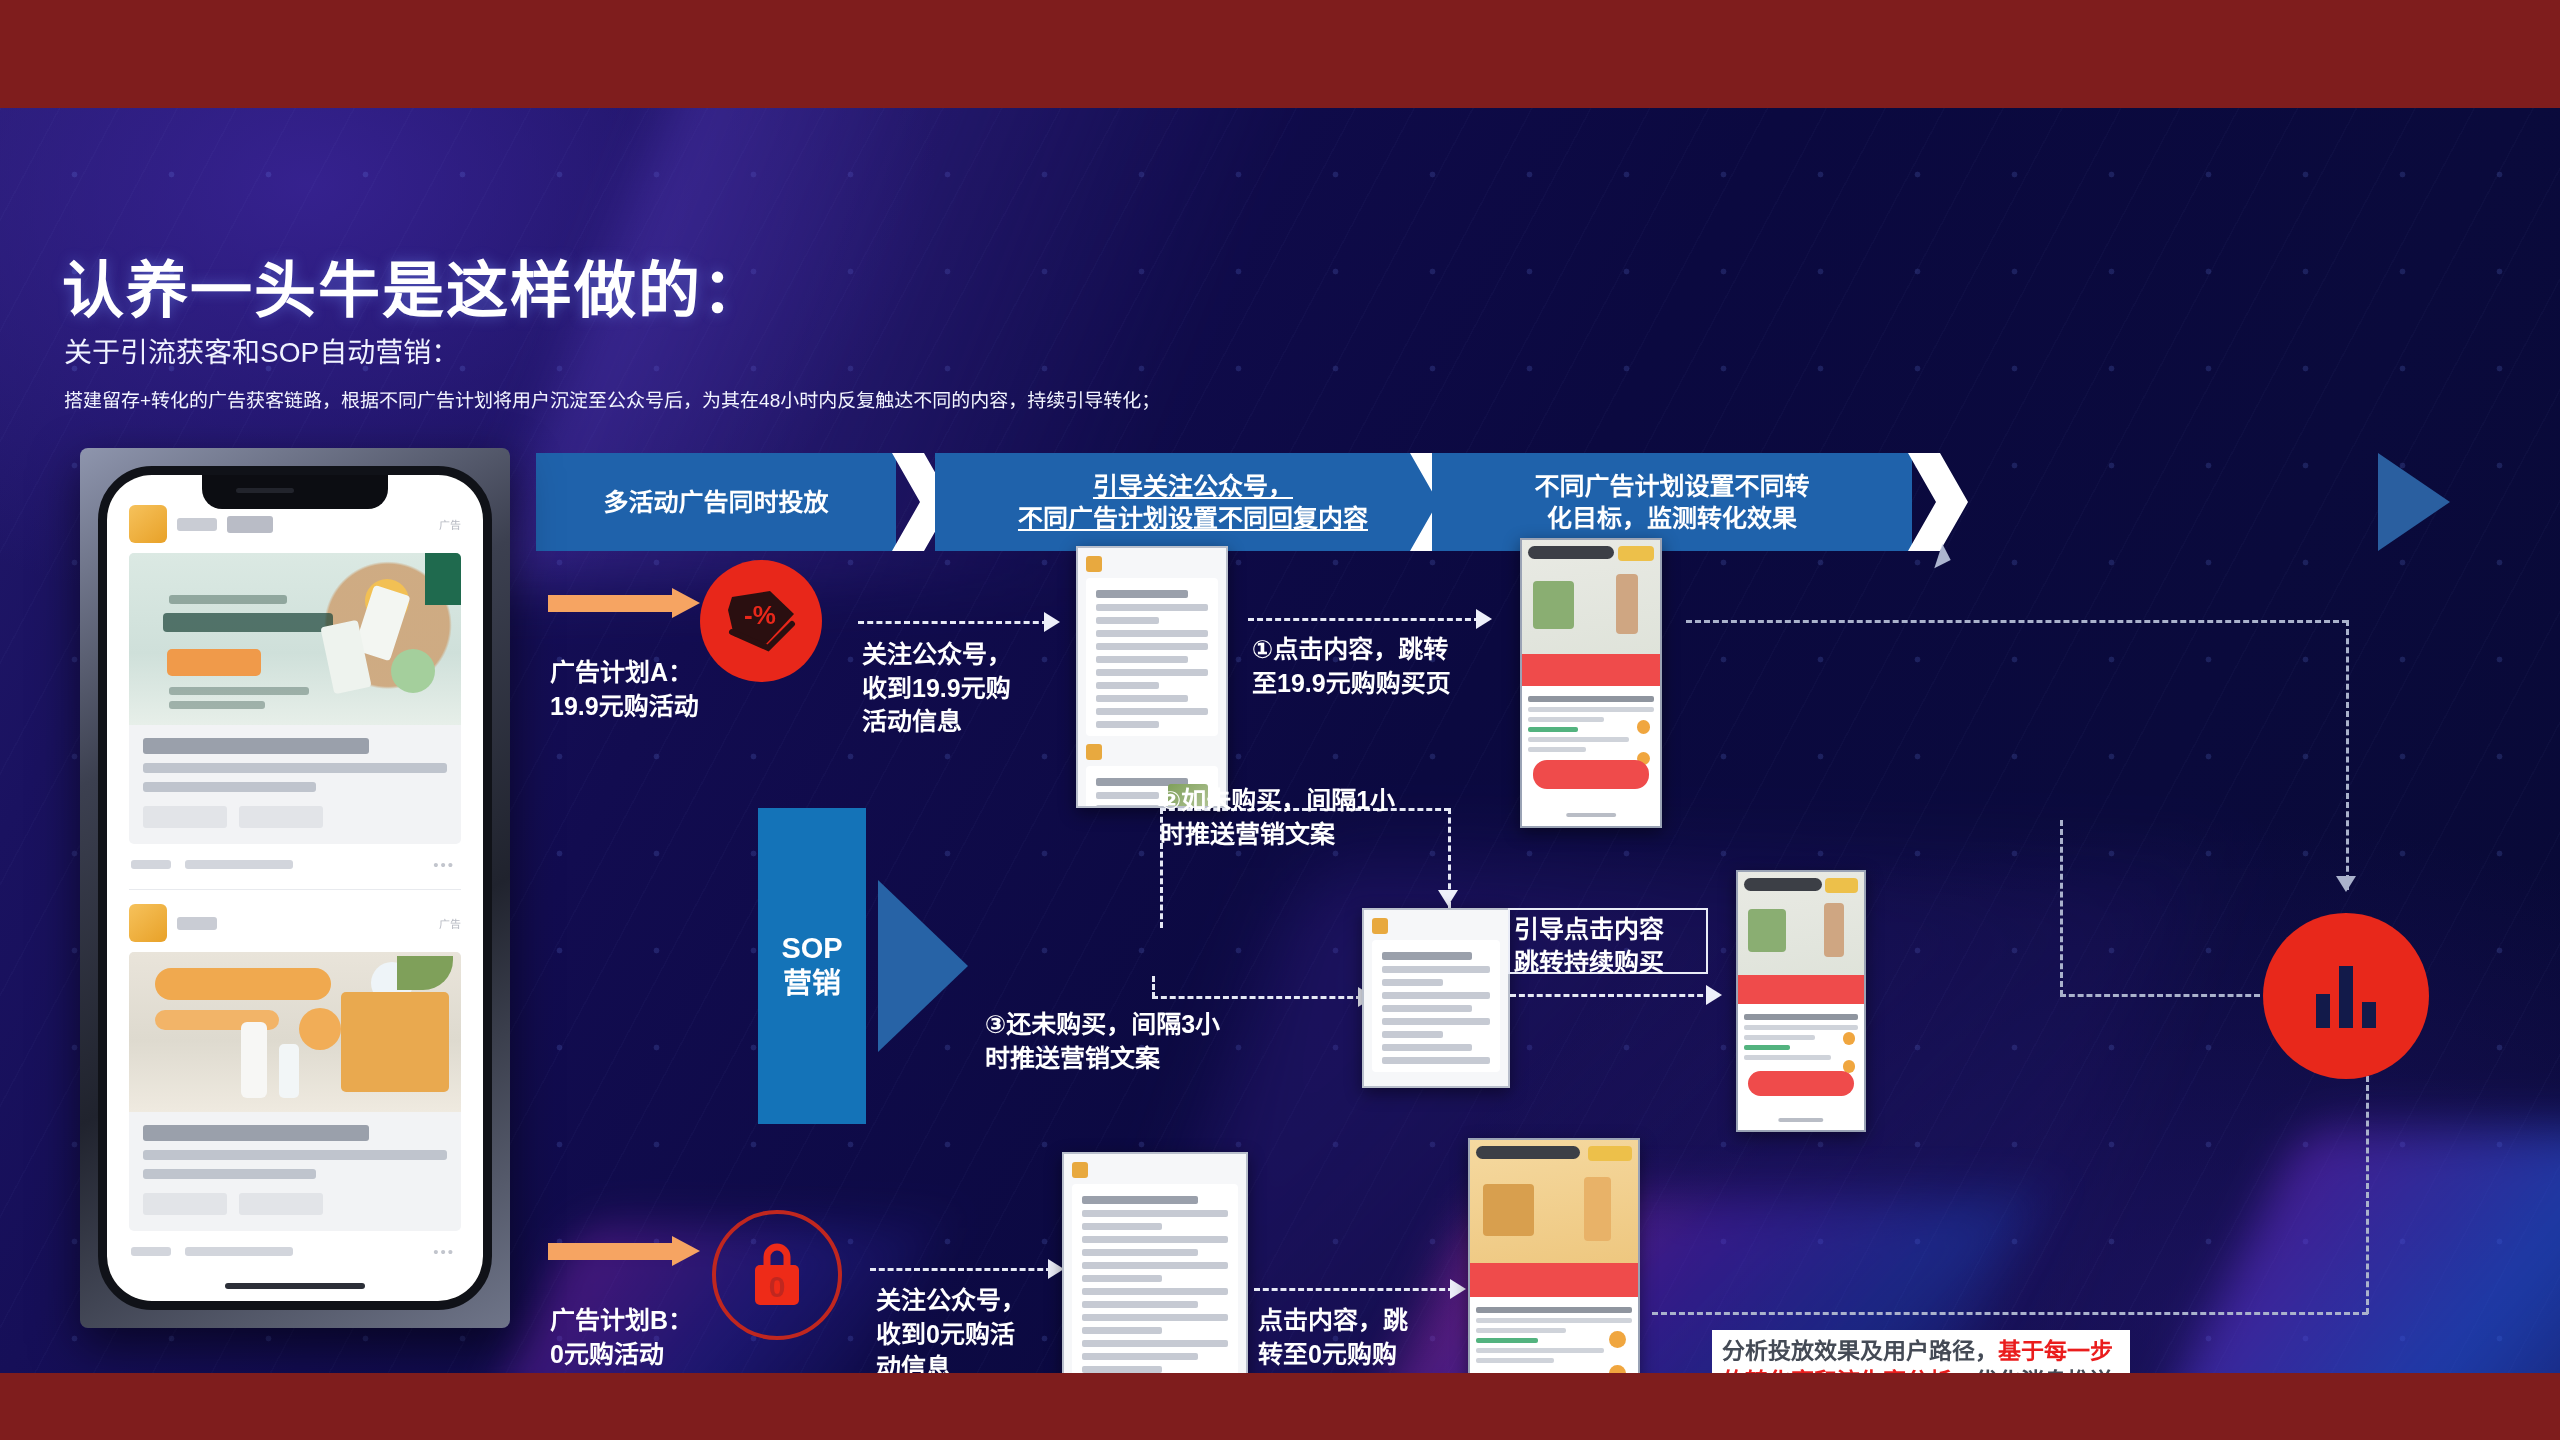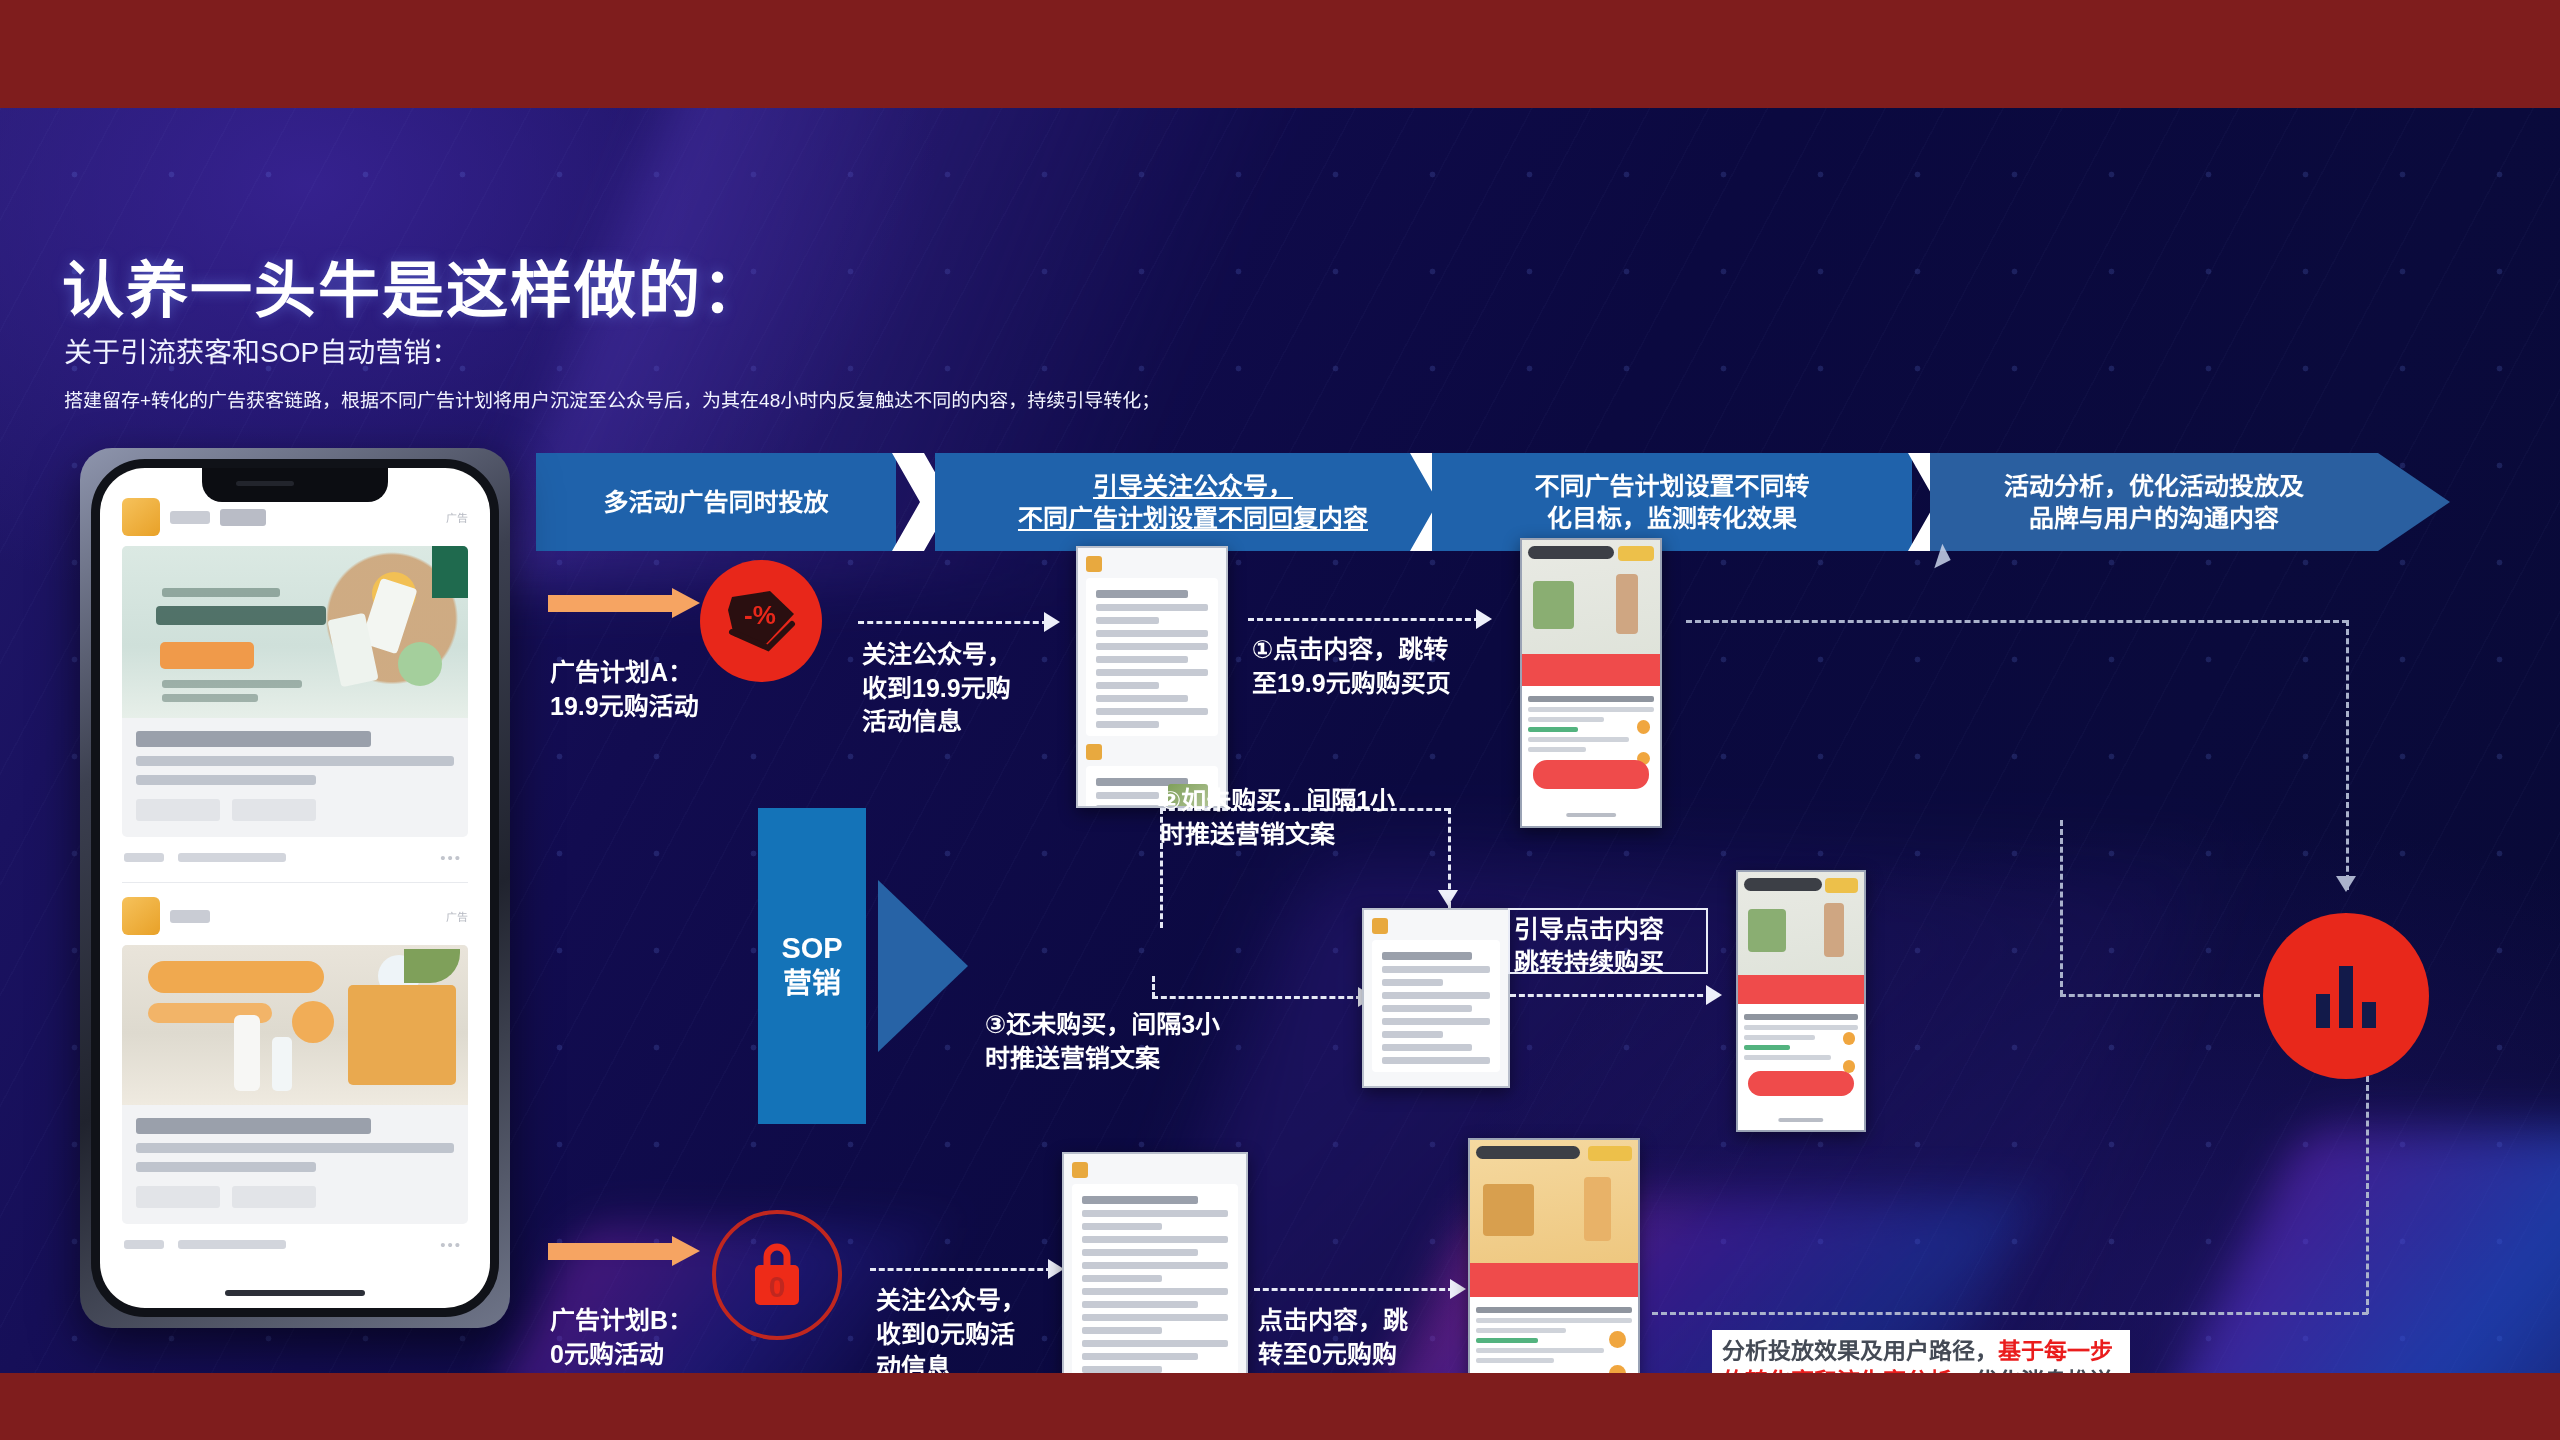"活动分析，优化活动投放及" div.chev { html: <div> <div> <span>活动分析，优化活动投放及</span> <span>品牌与用户的沟通内容</span> </div> </div> -> none }
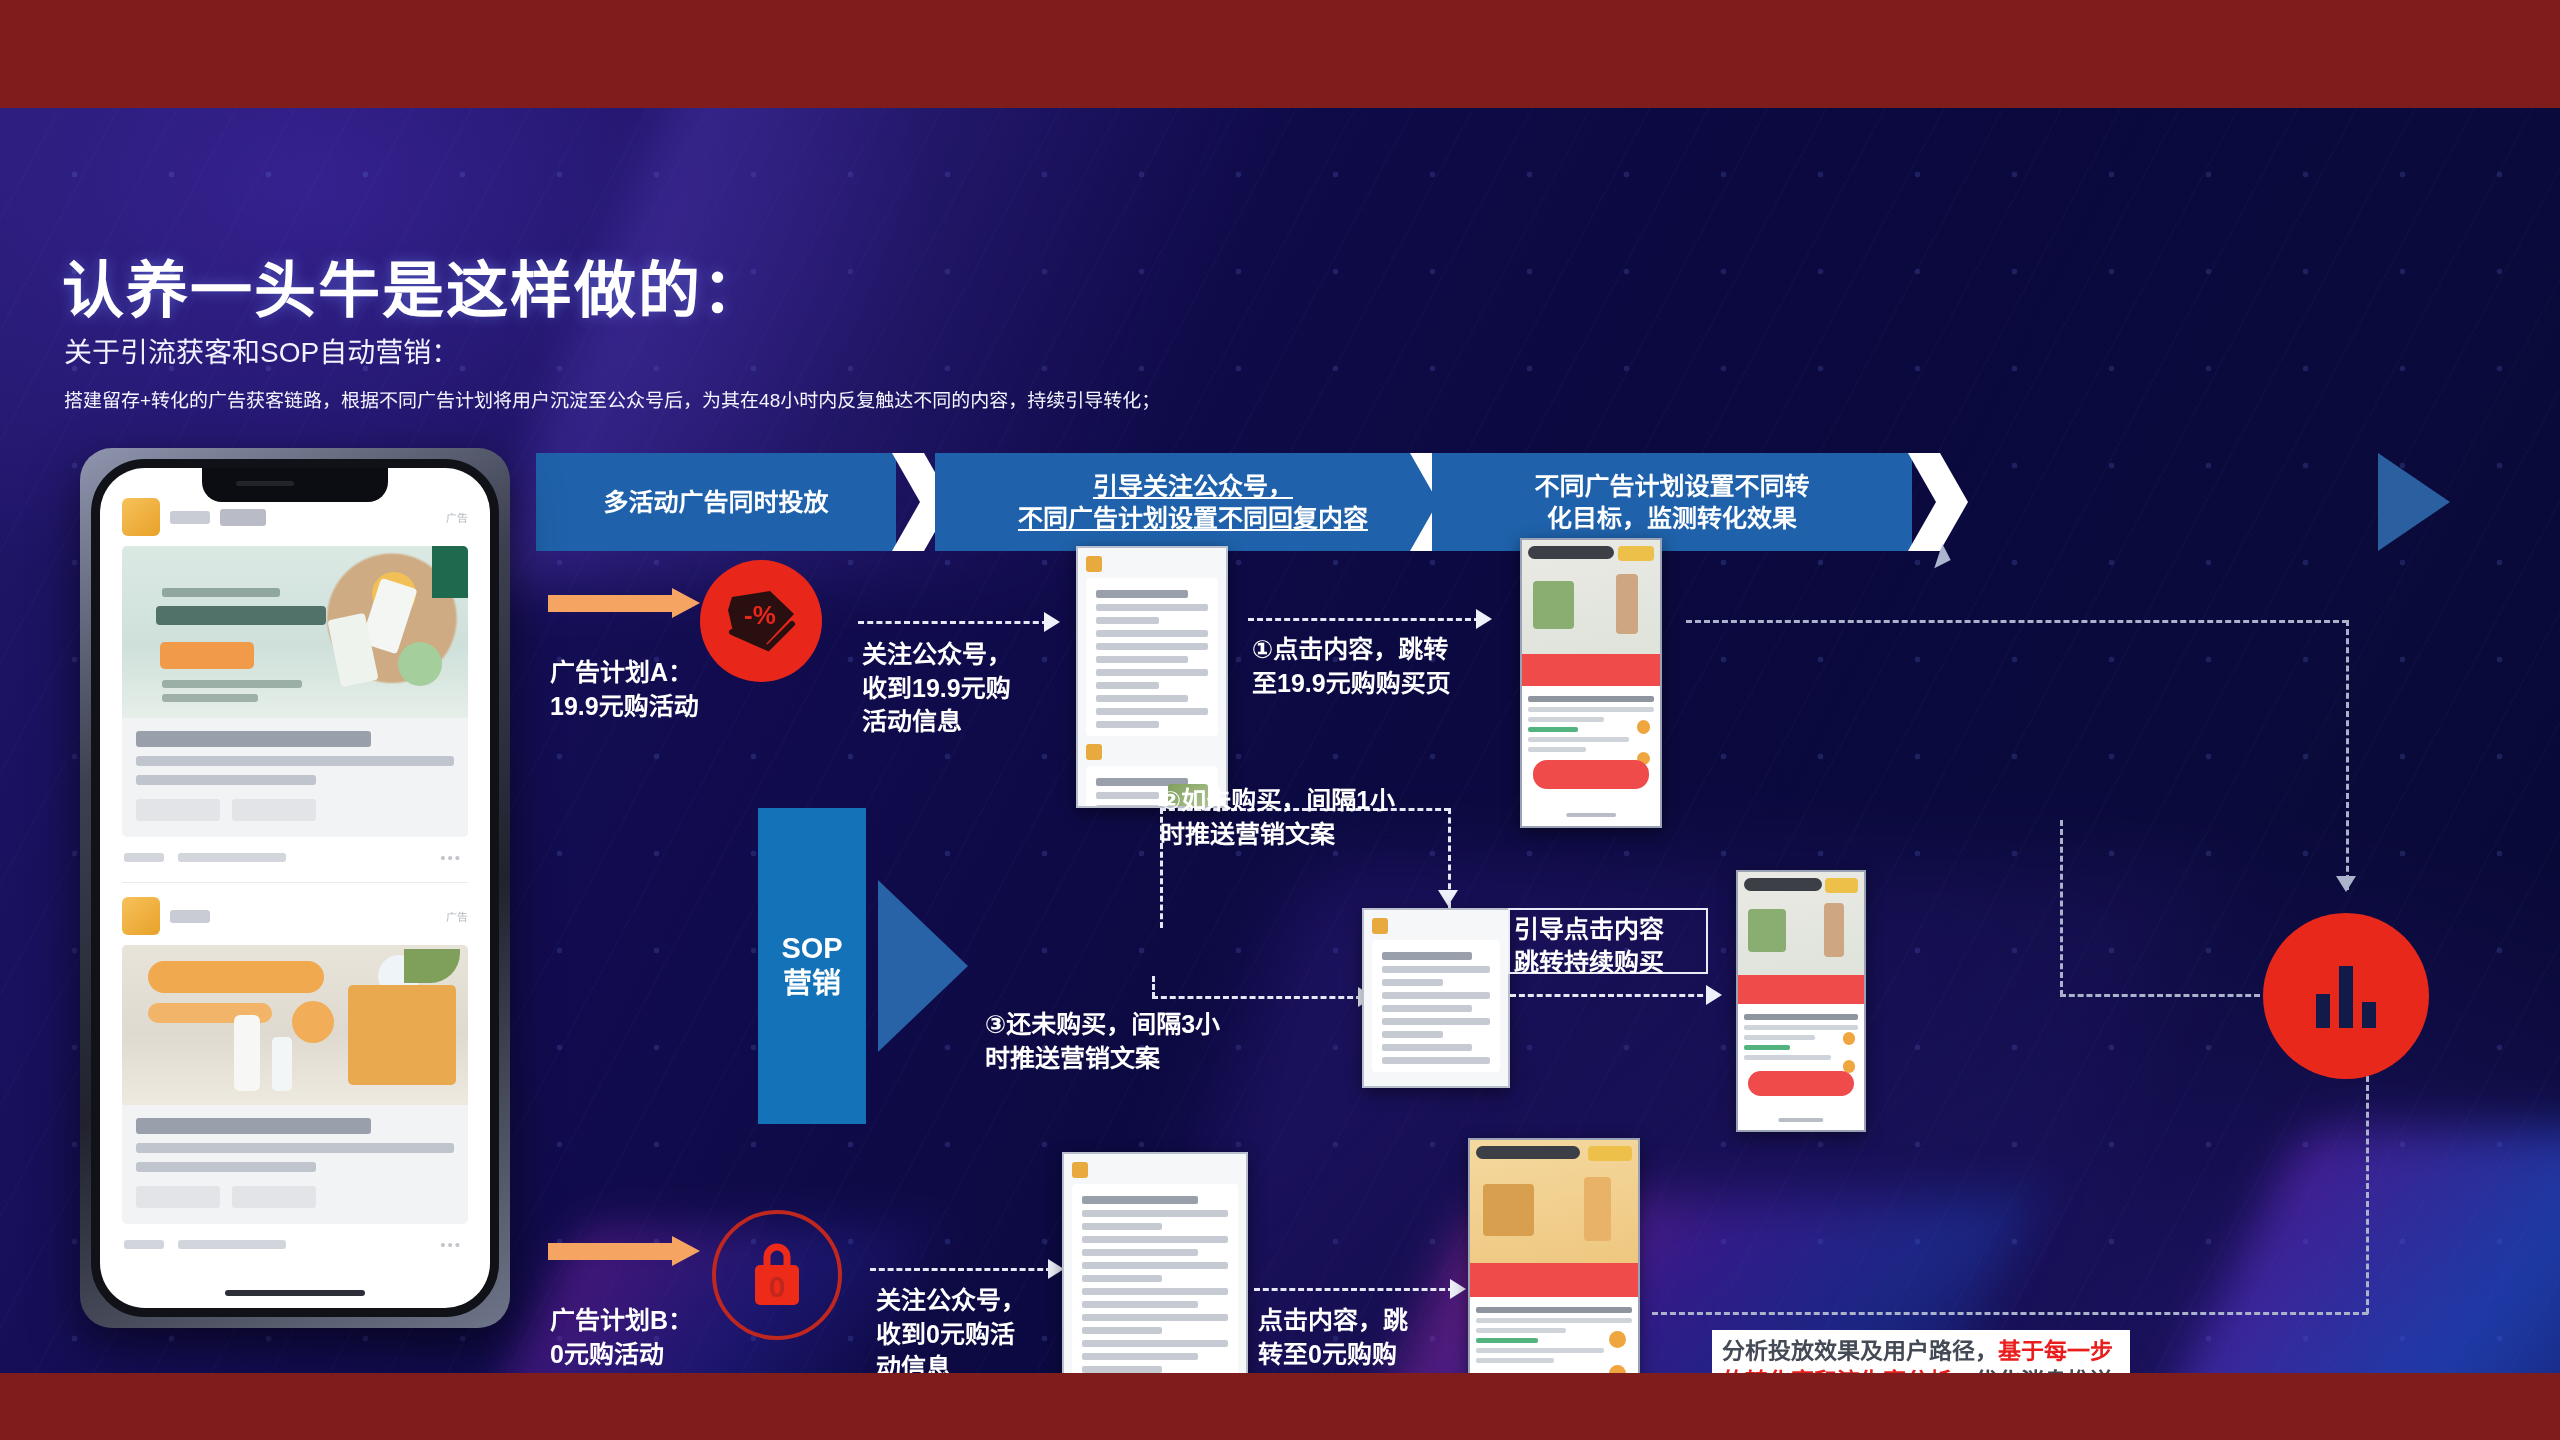"广告" .phone { border-radius: 32px -> 8px; padding: 11px -> 18px }
